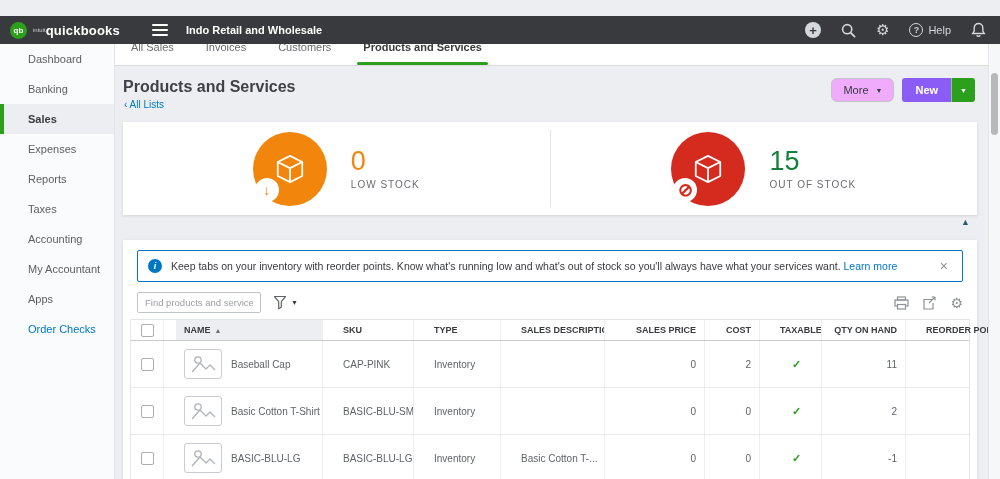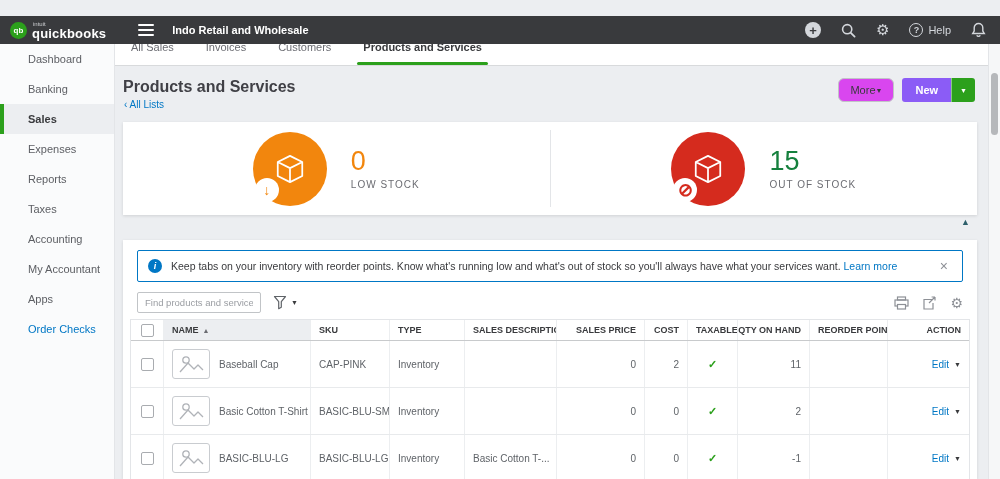"quickbooks" .brand-stack { align-items: none -> center; flex-direction: column -> none }
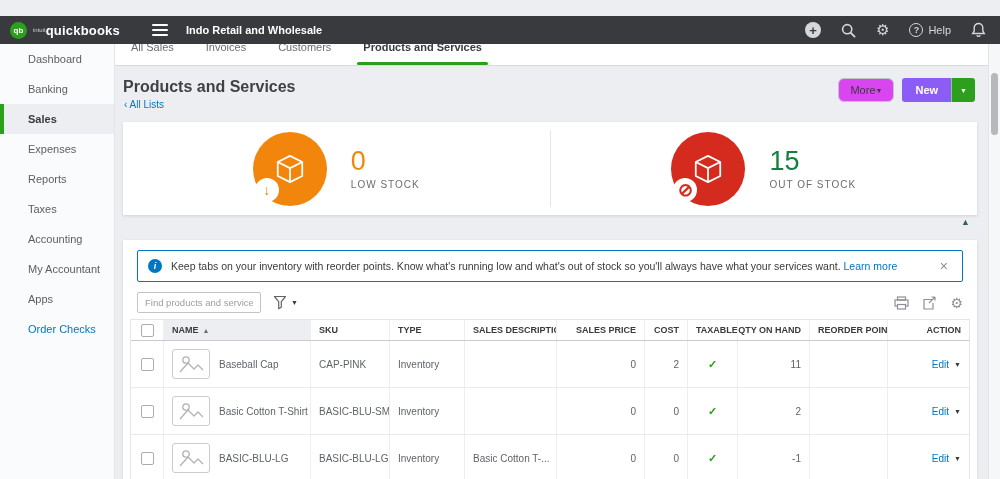"More" .btn-more { background: #d946ef -> #f0abfc; gap: none -> 7px }
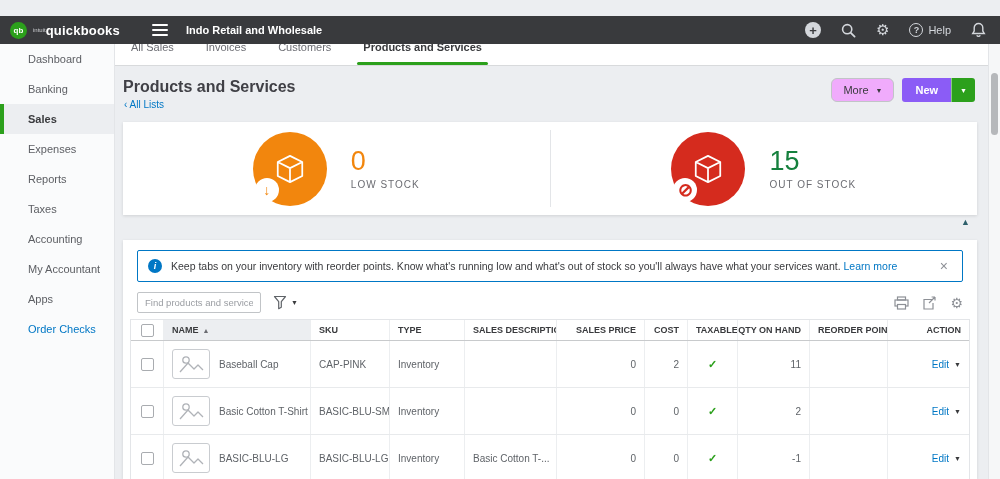"NAME" .grid-row { gap: none -> 12px }
